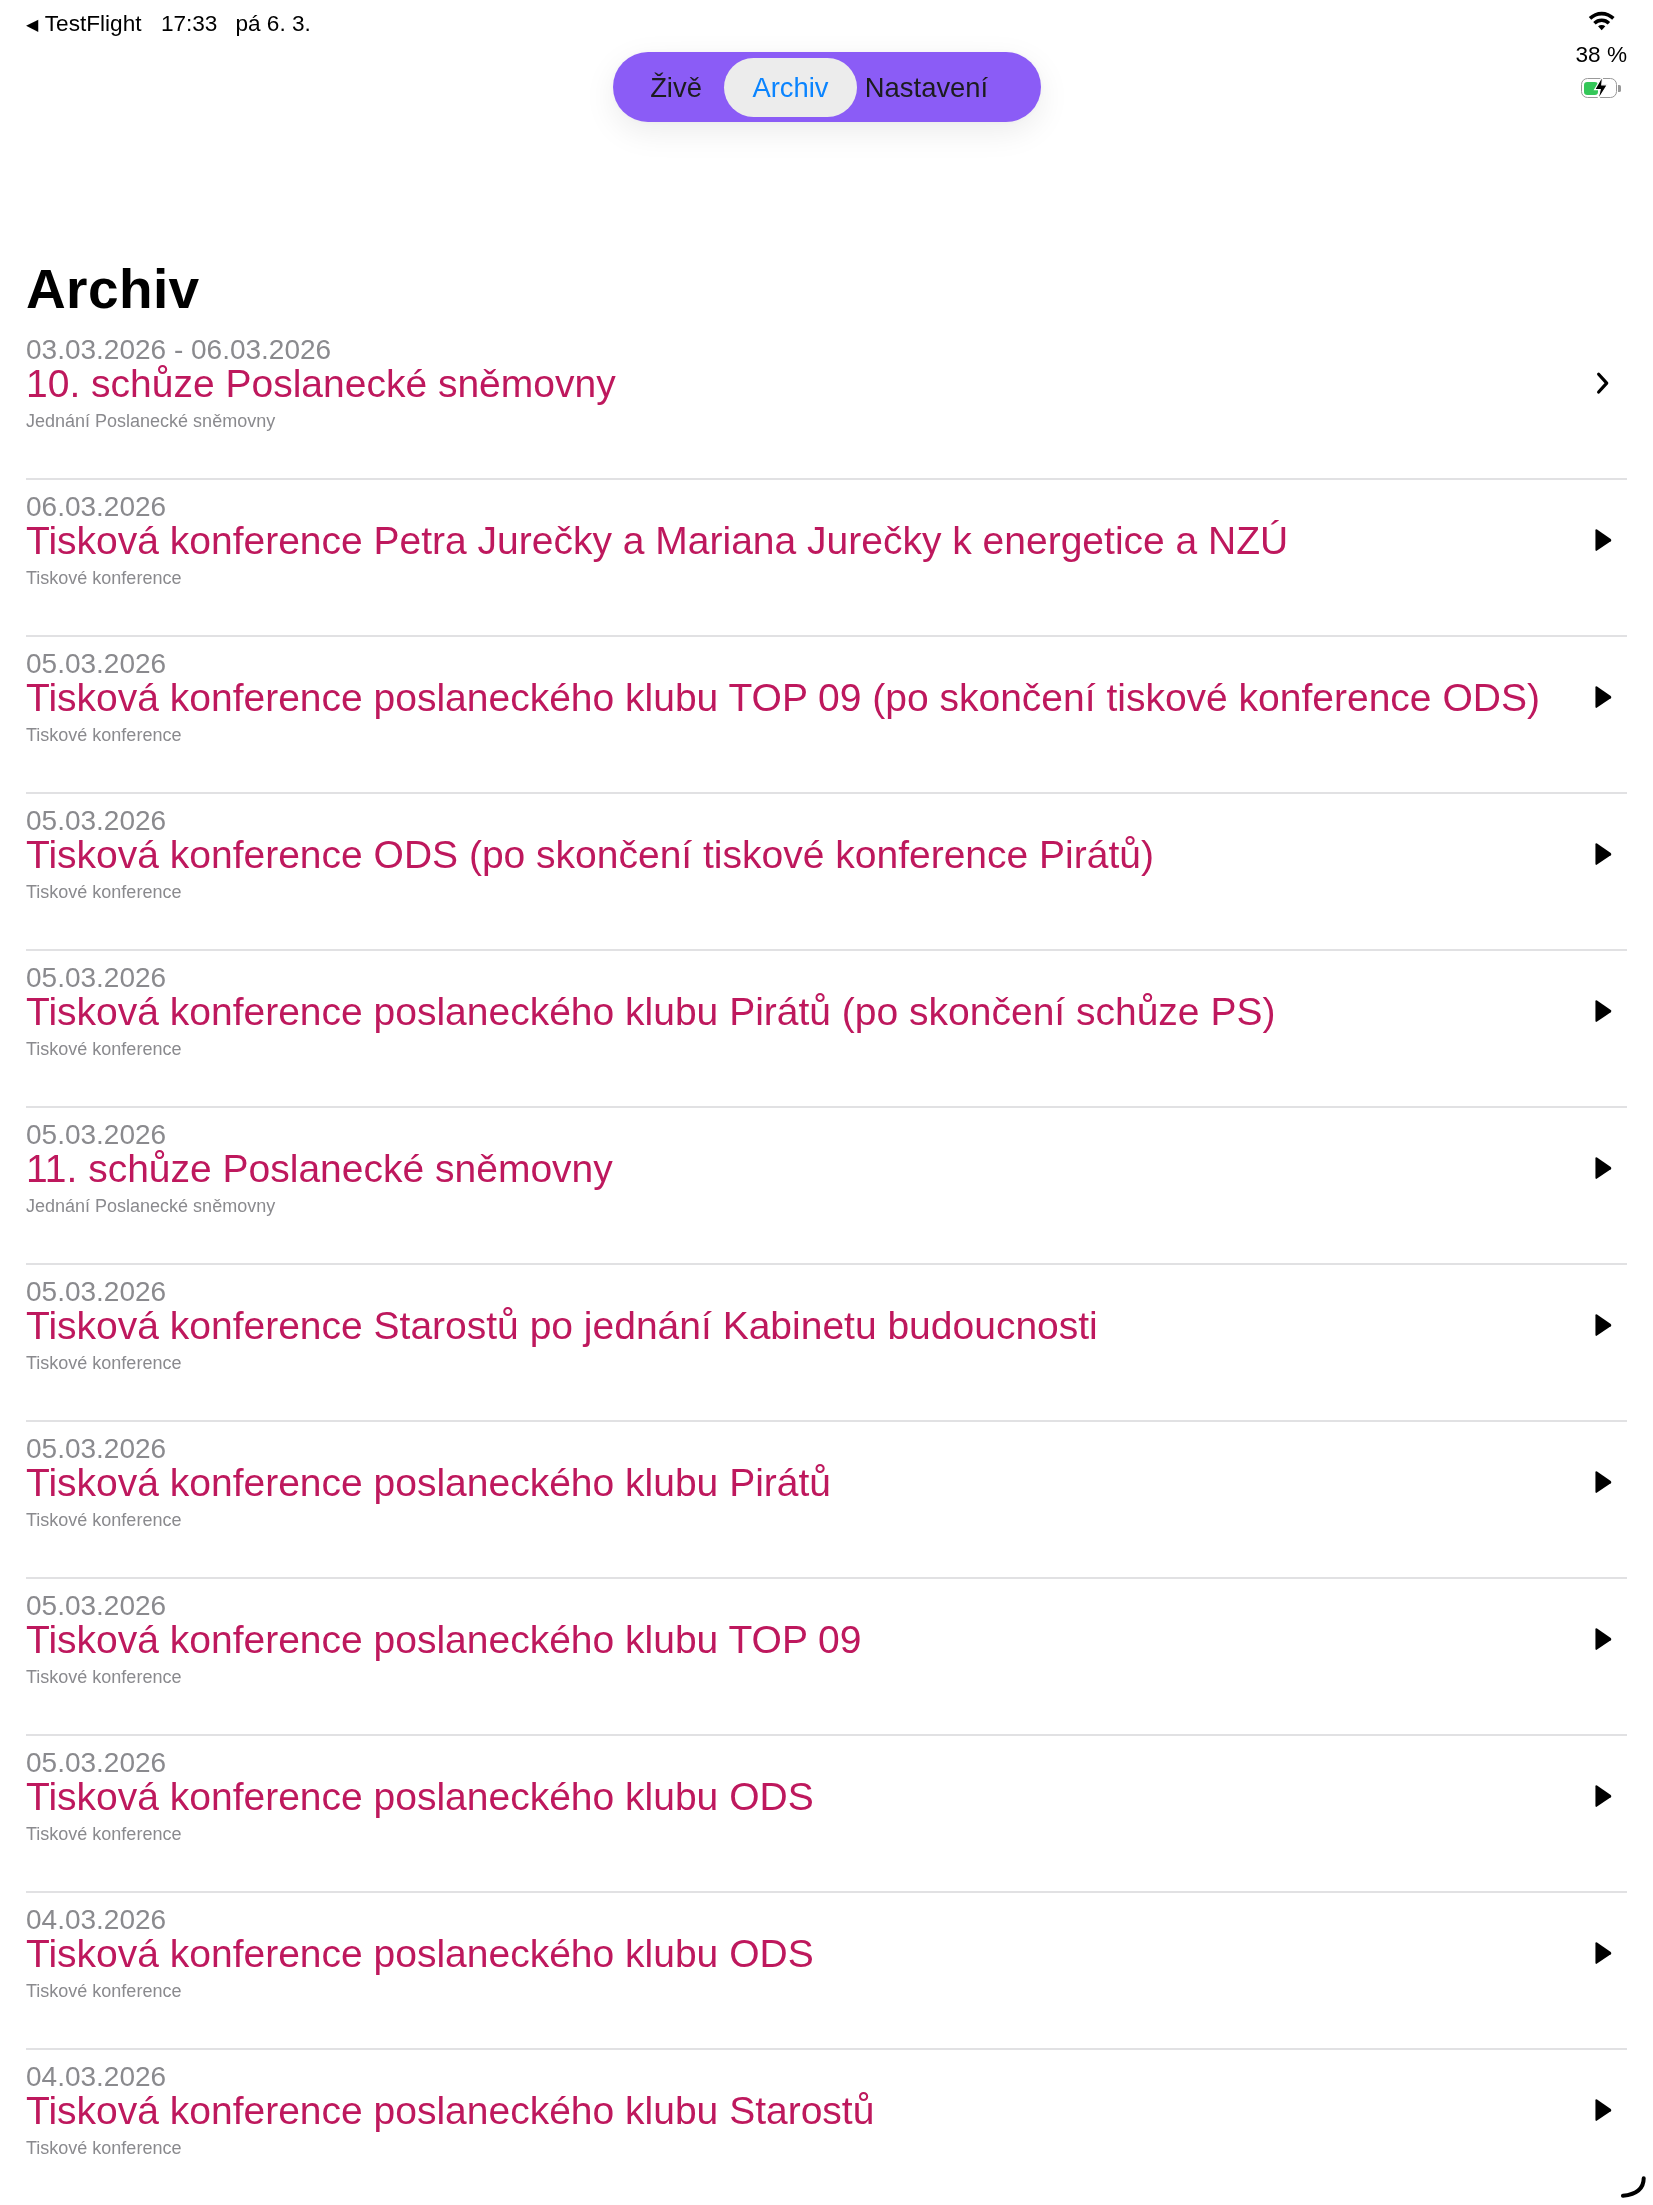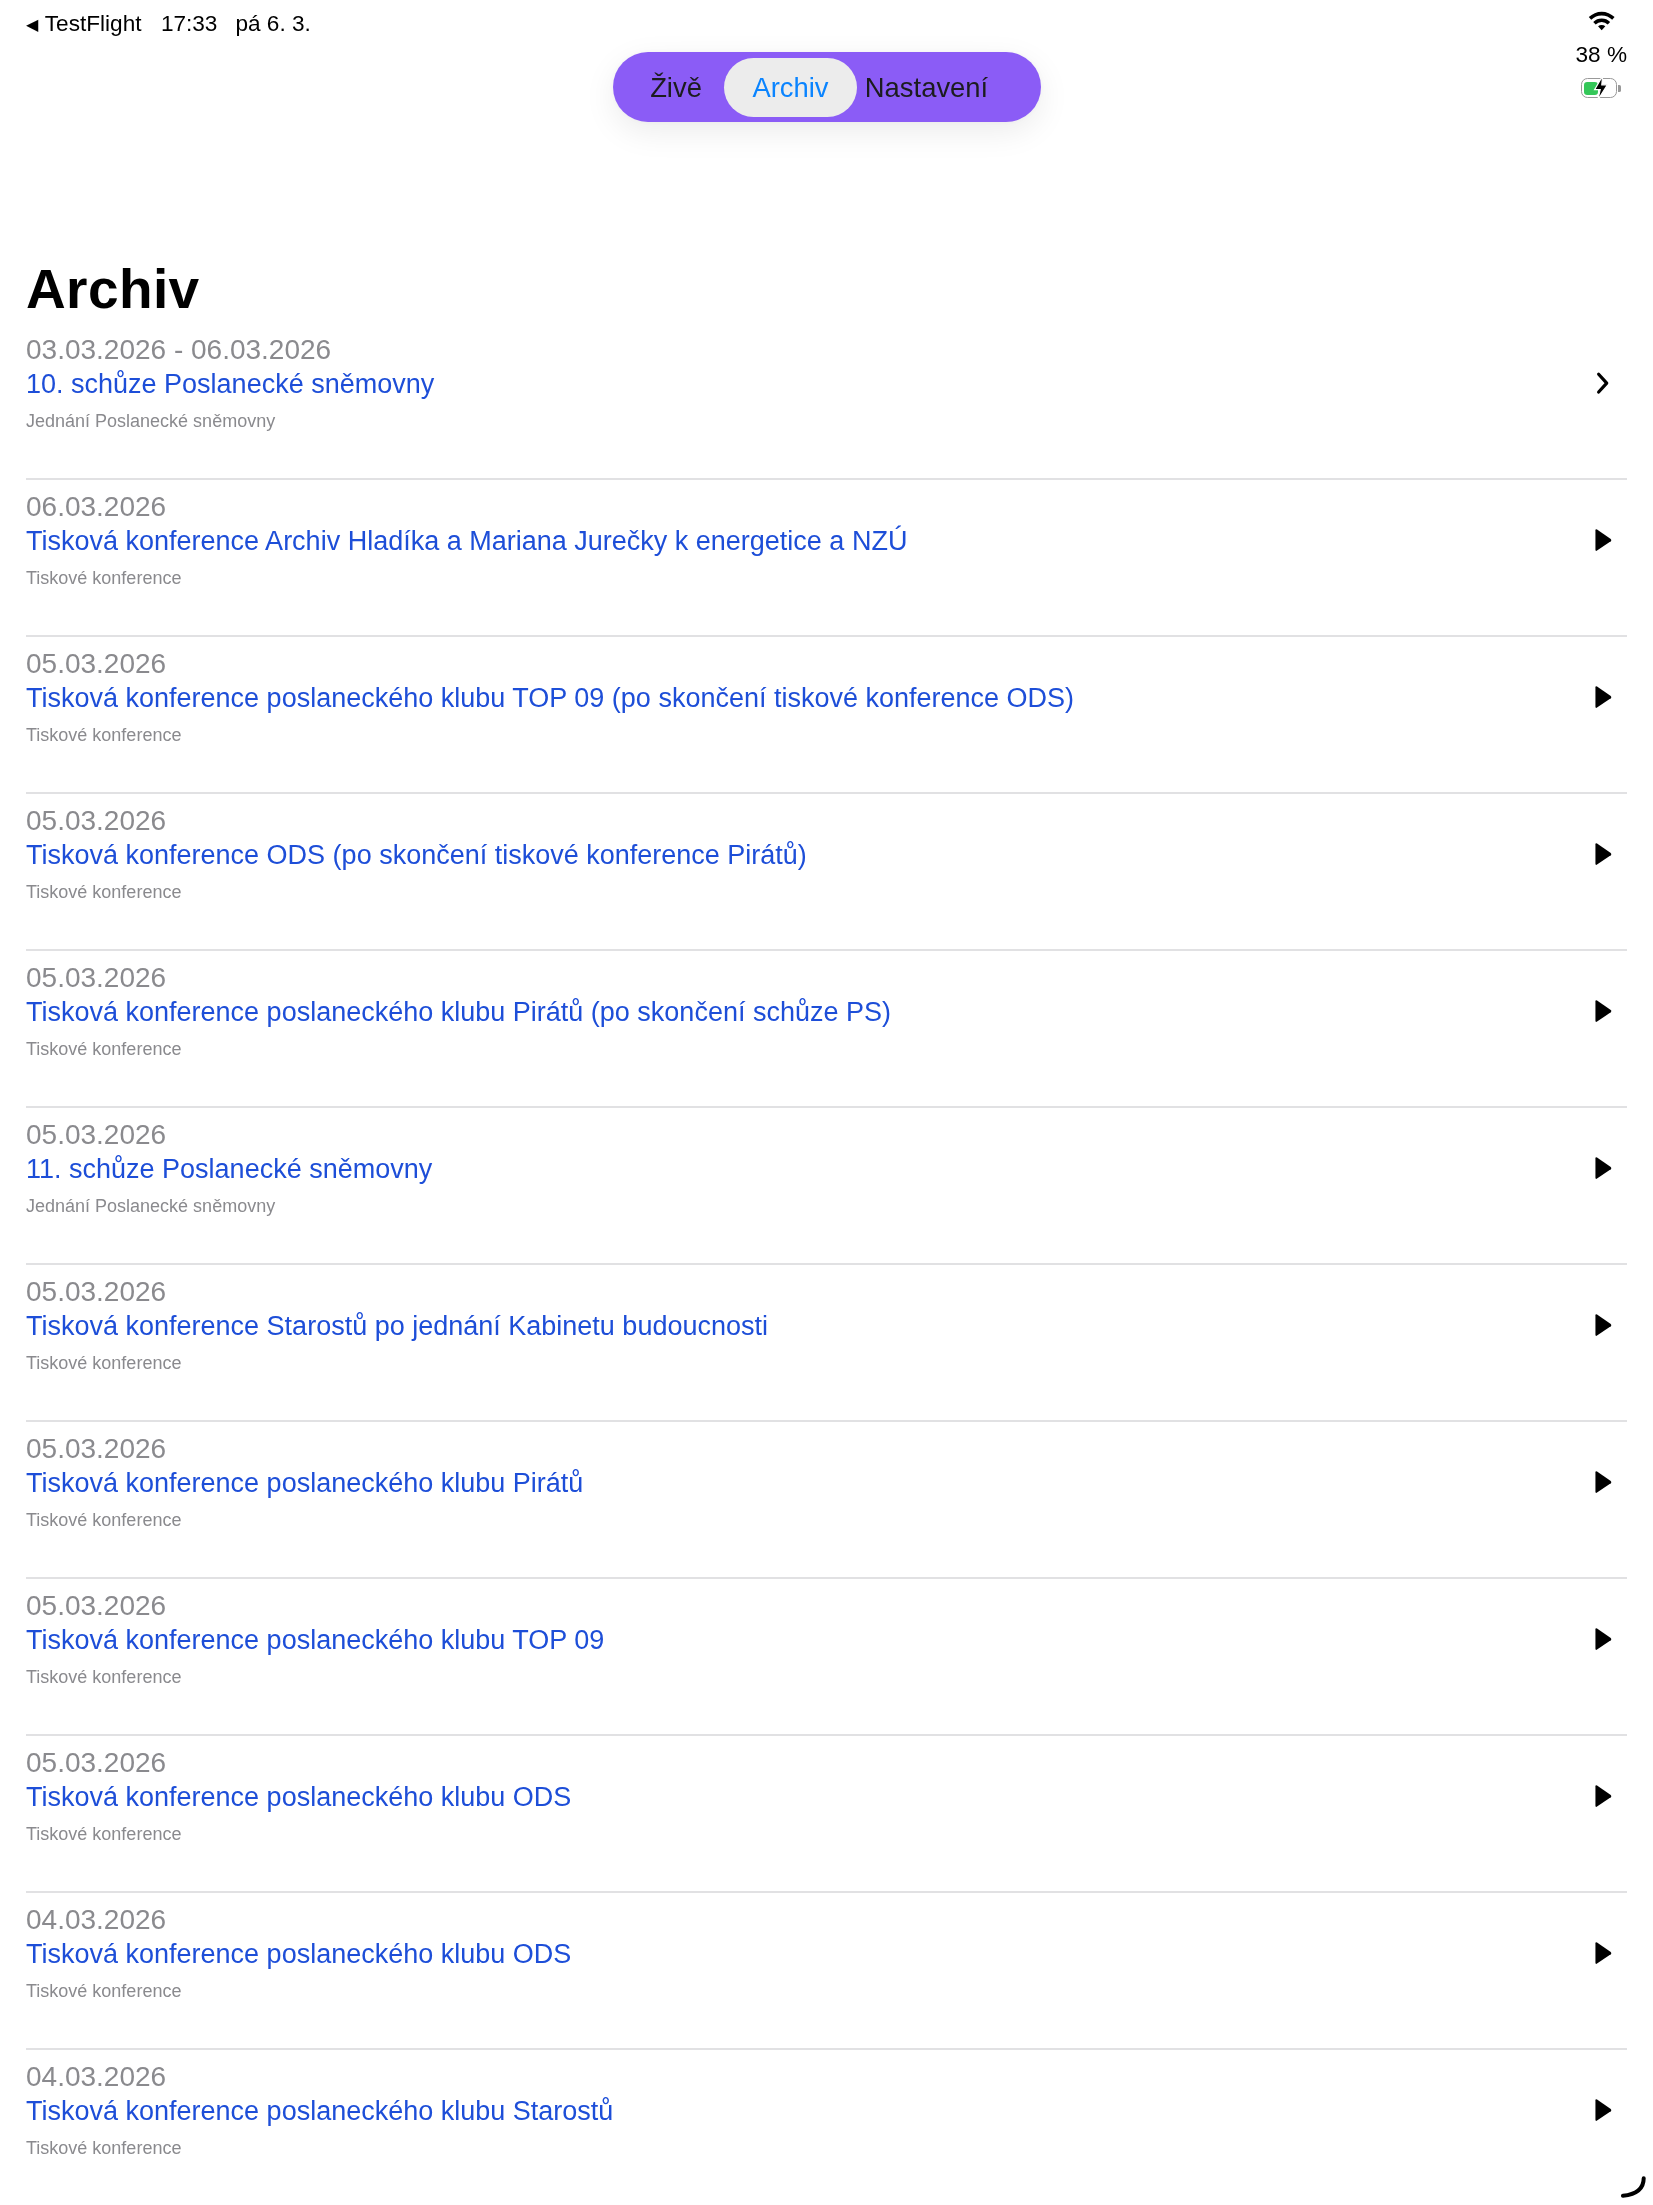"10. schůze Poslanecké sněmovny" .row .title { color: #1d4ed8 -> #be185d; font-size: 27px -> 39px }
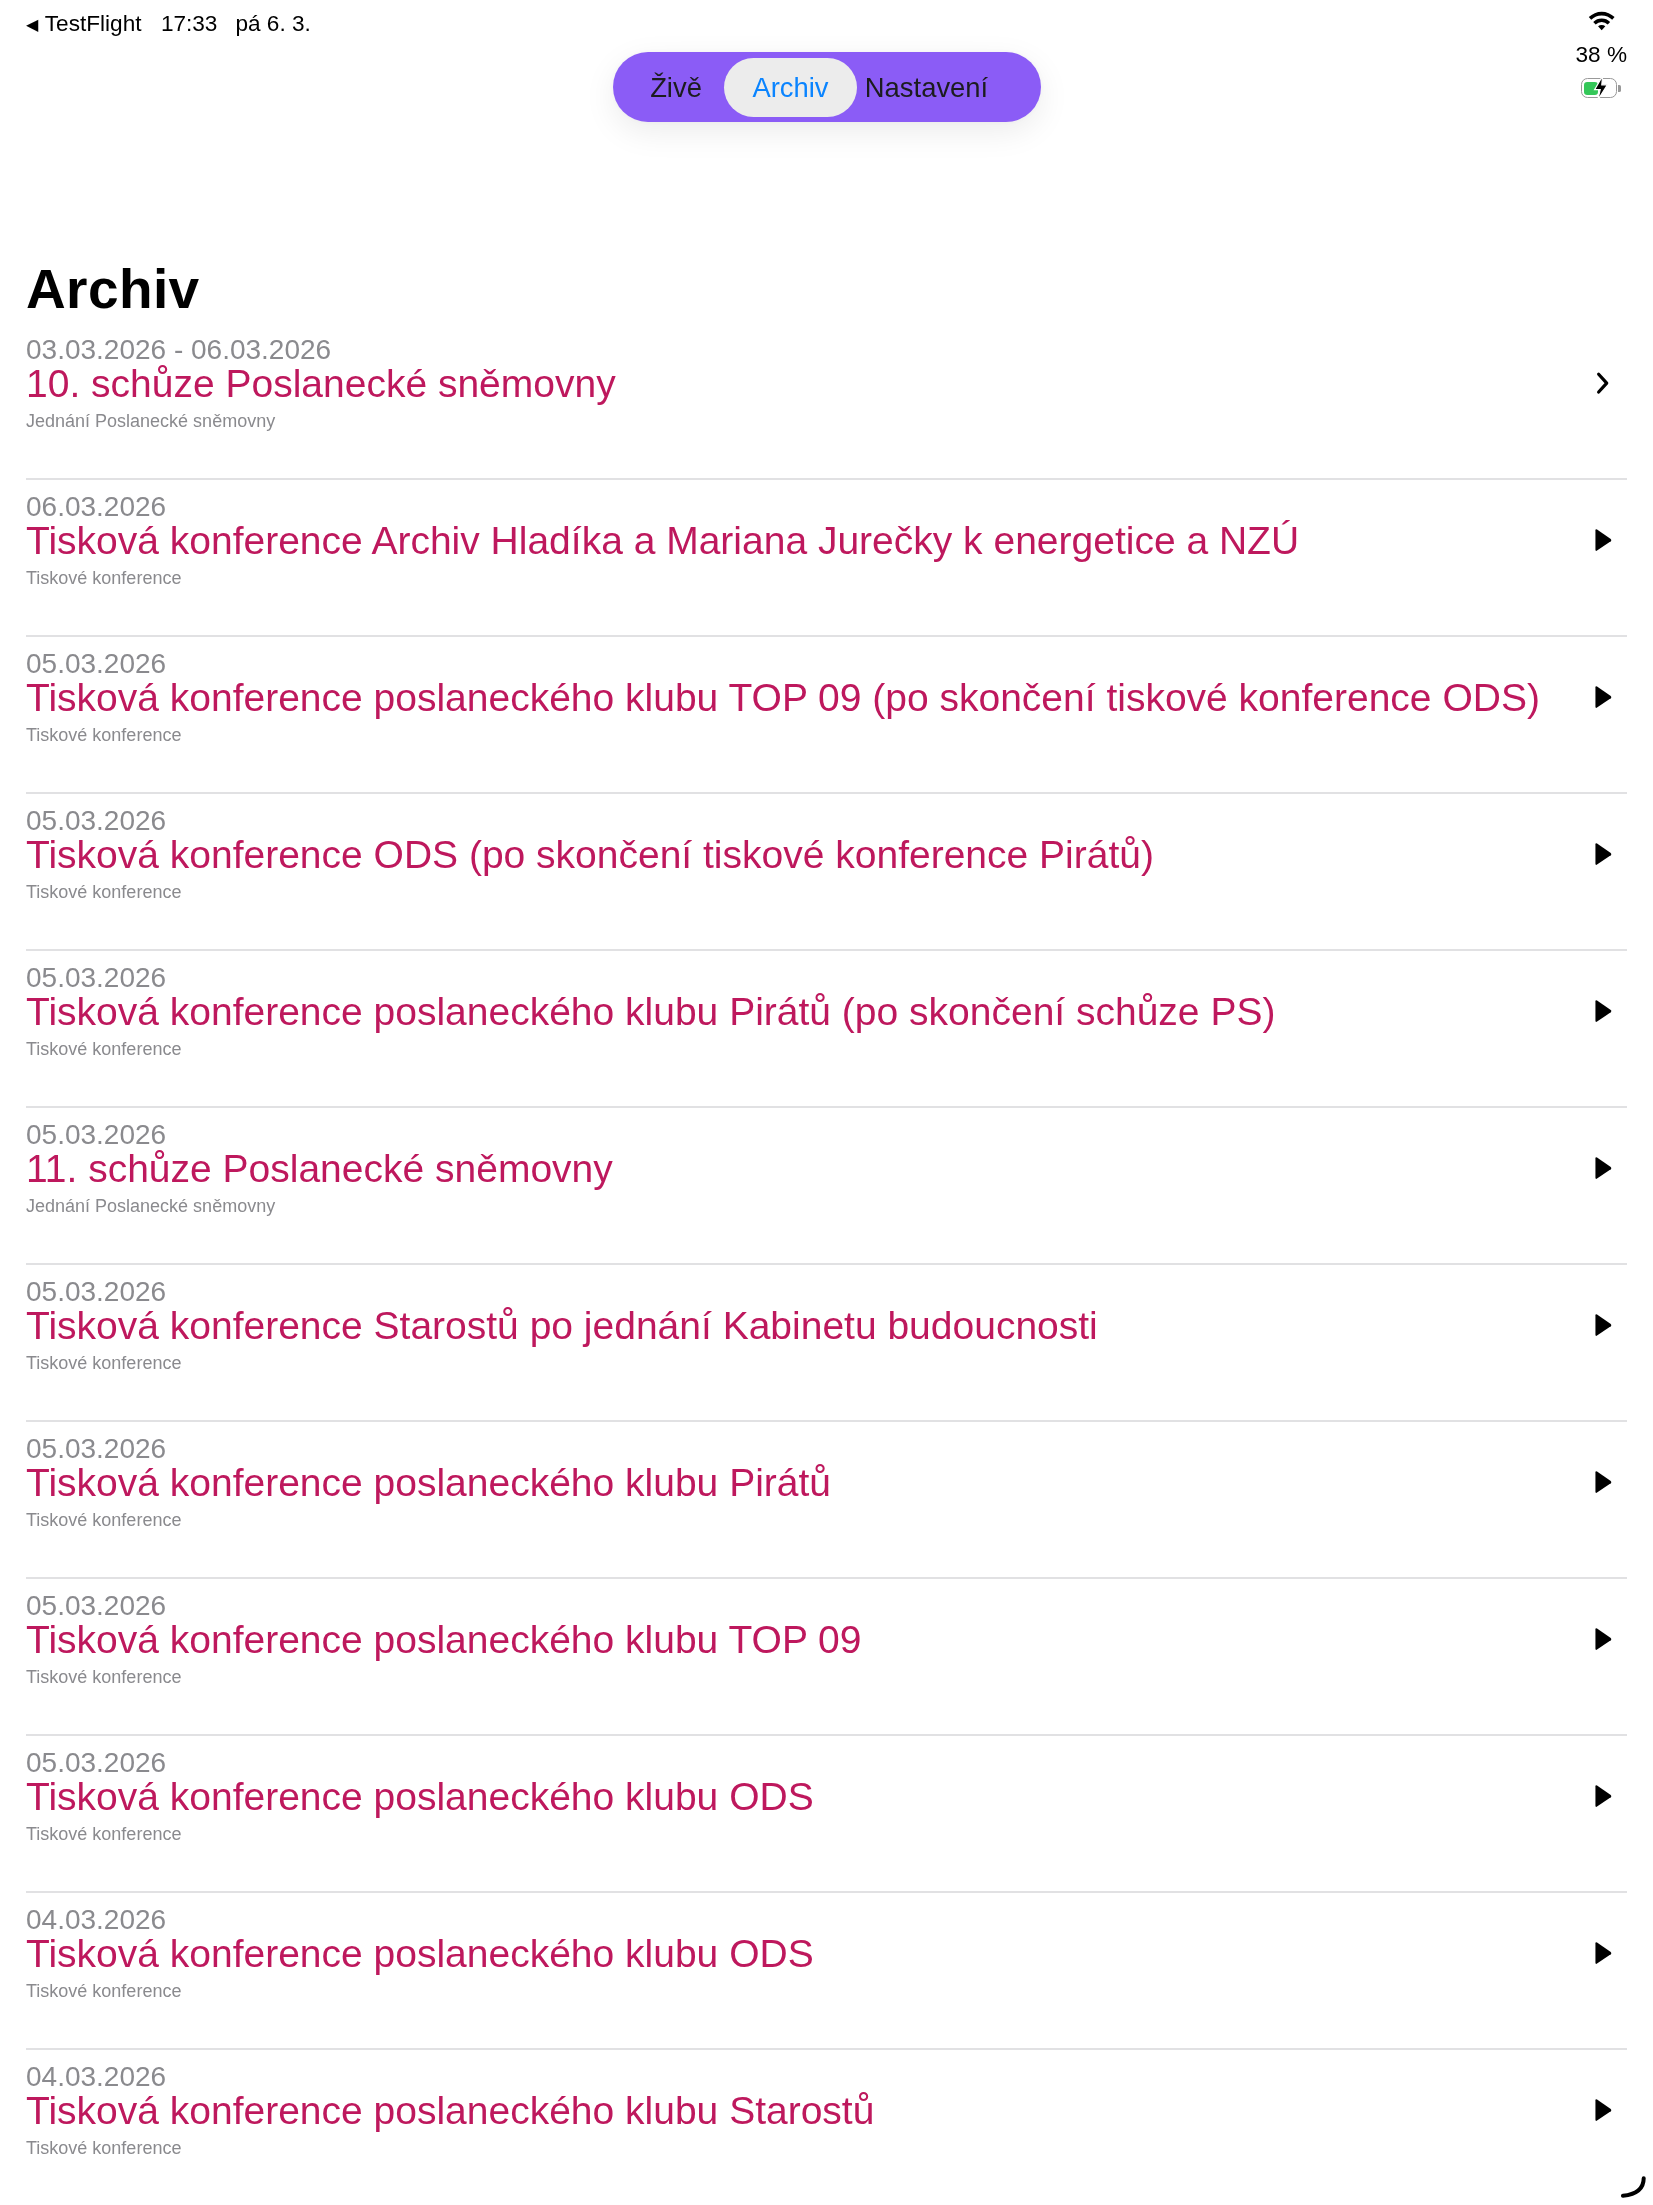"Tisková konference Archiv Hladíka a" div.title { text: Archiv Hladíka -> Petra Jurečky }
